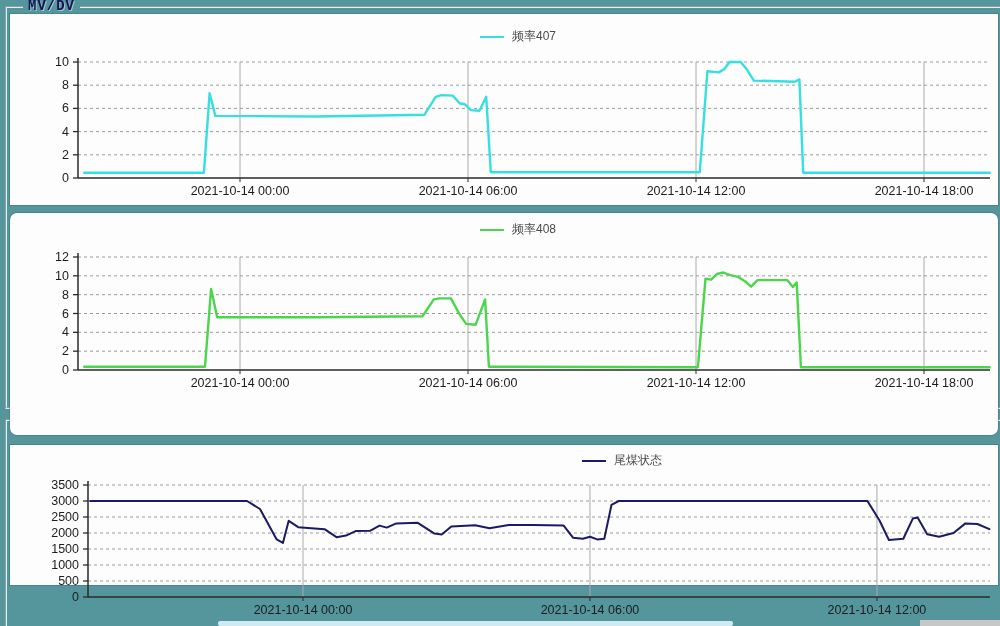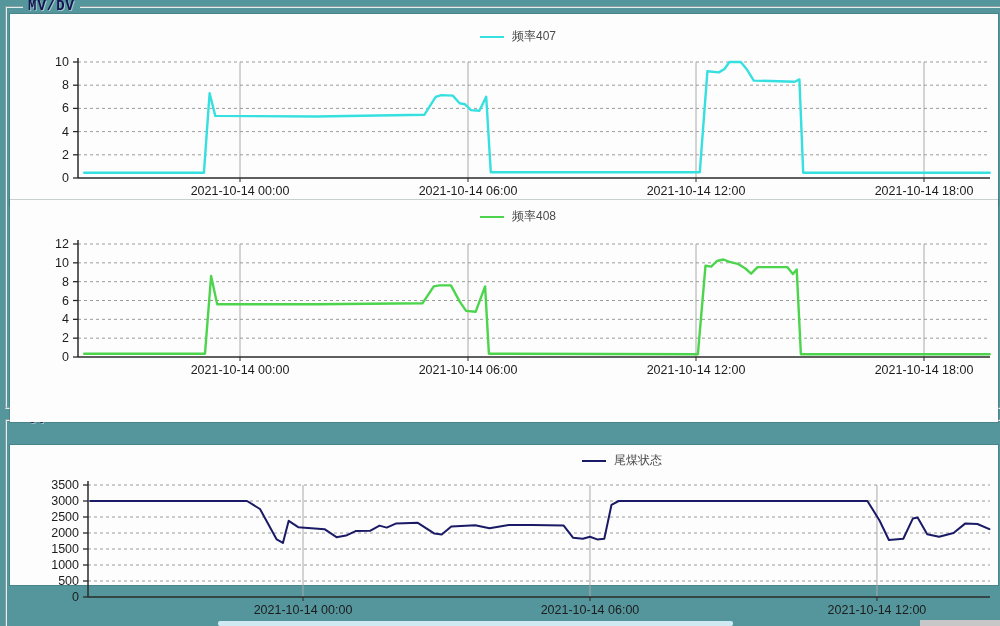"频率408" #panel-1 { border-radius: none -> 7px; top: 200px -> 213px }
